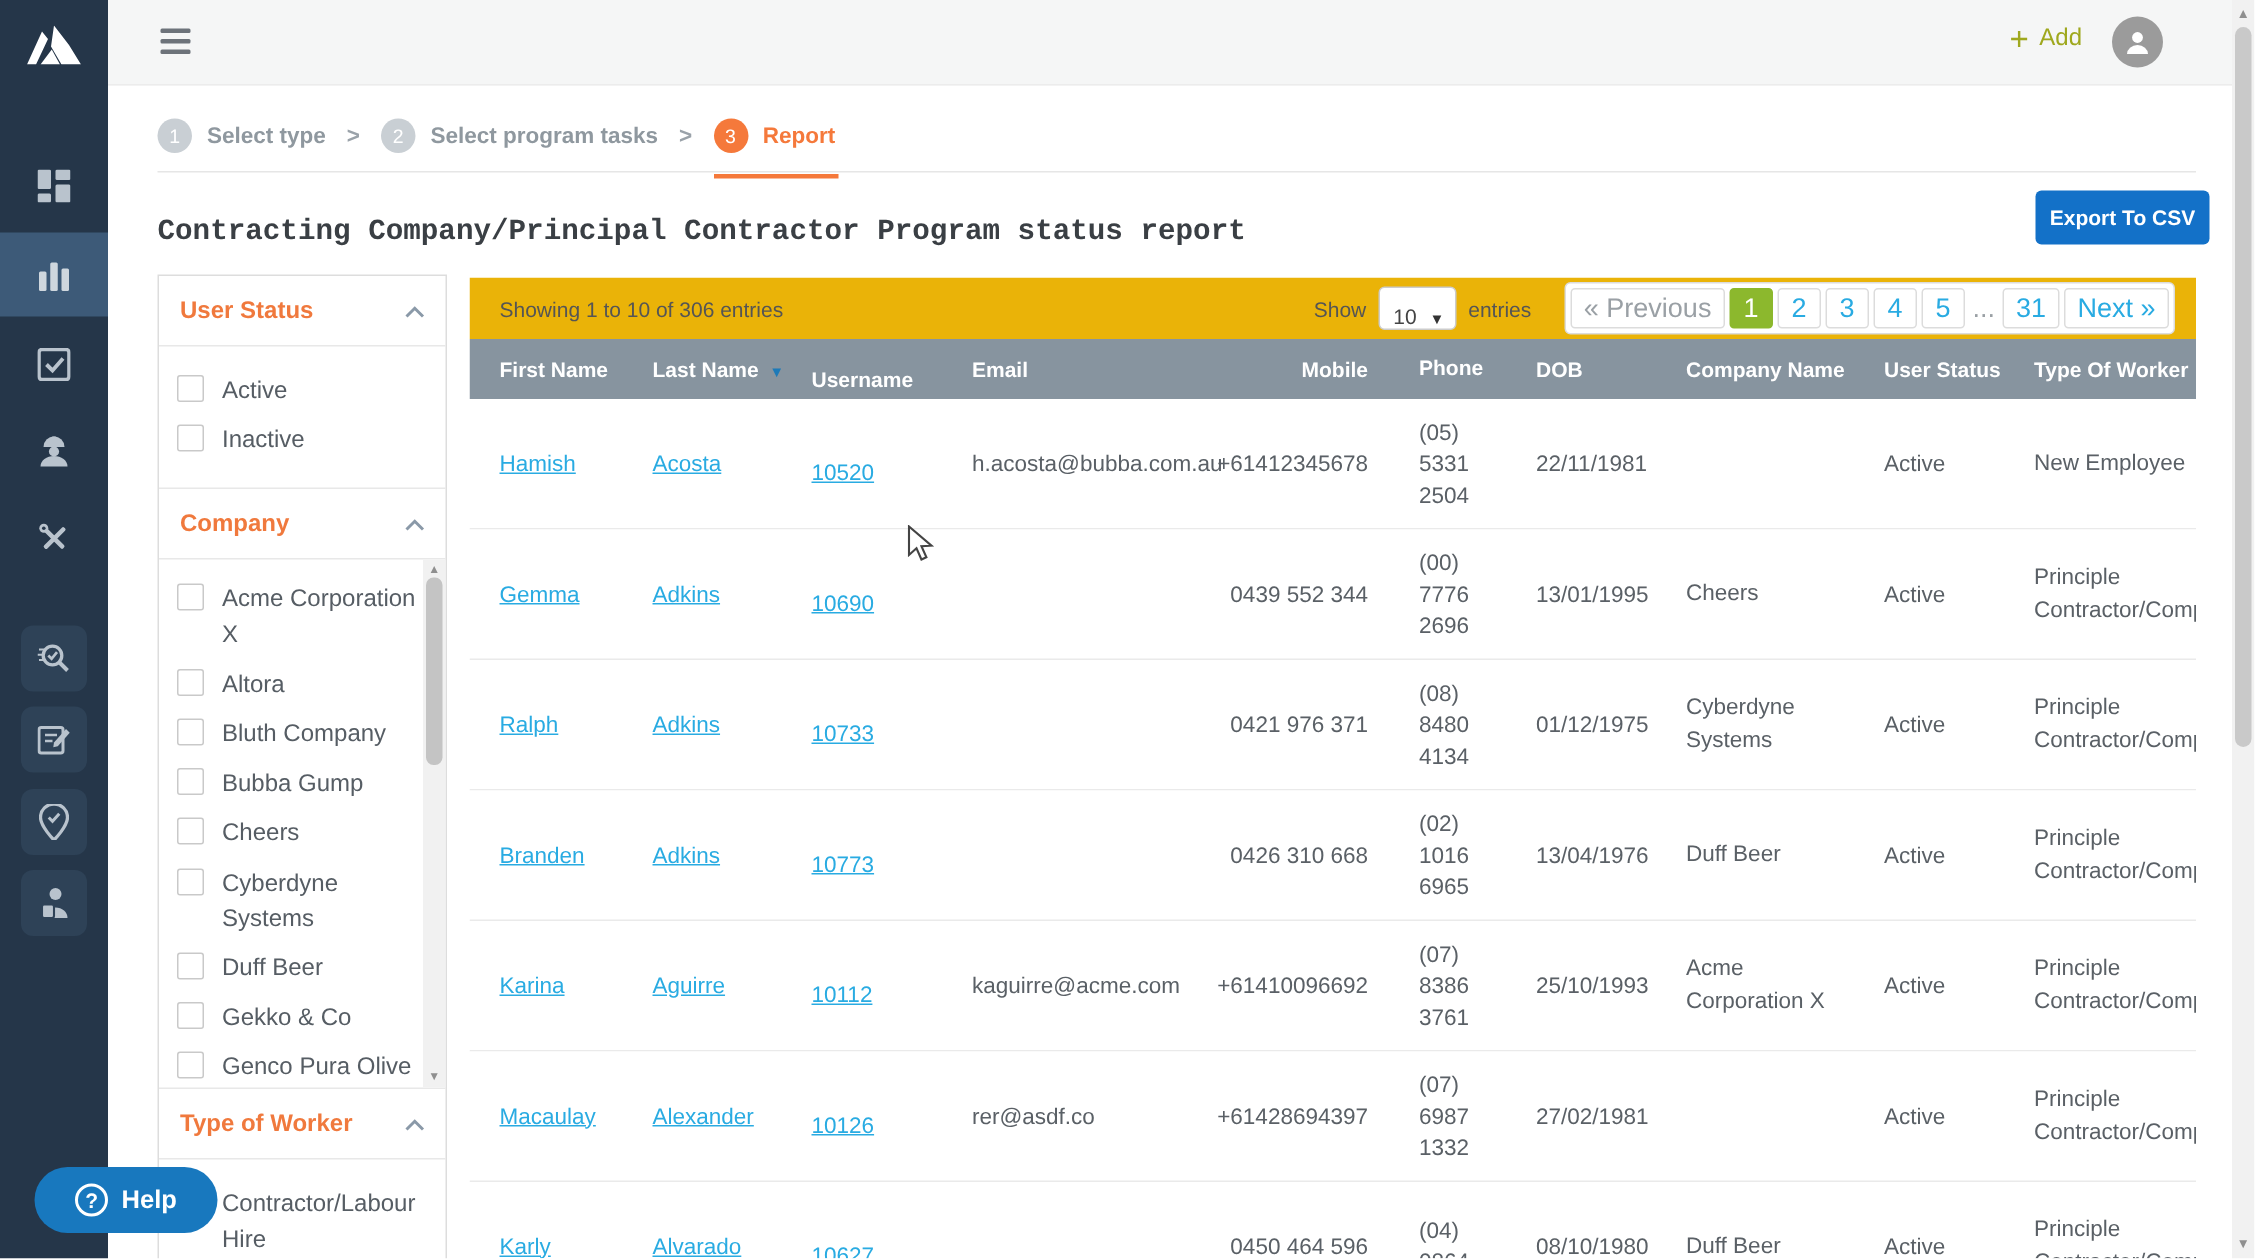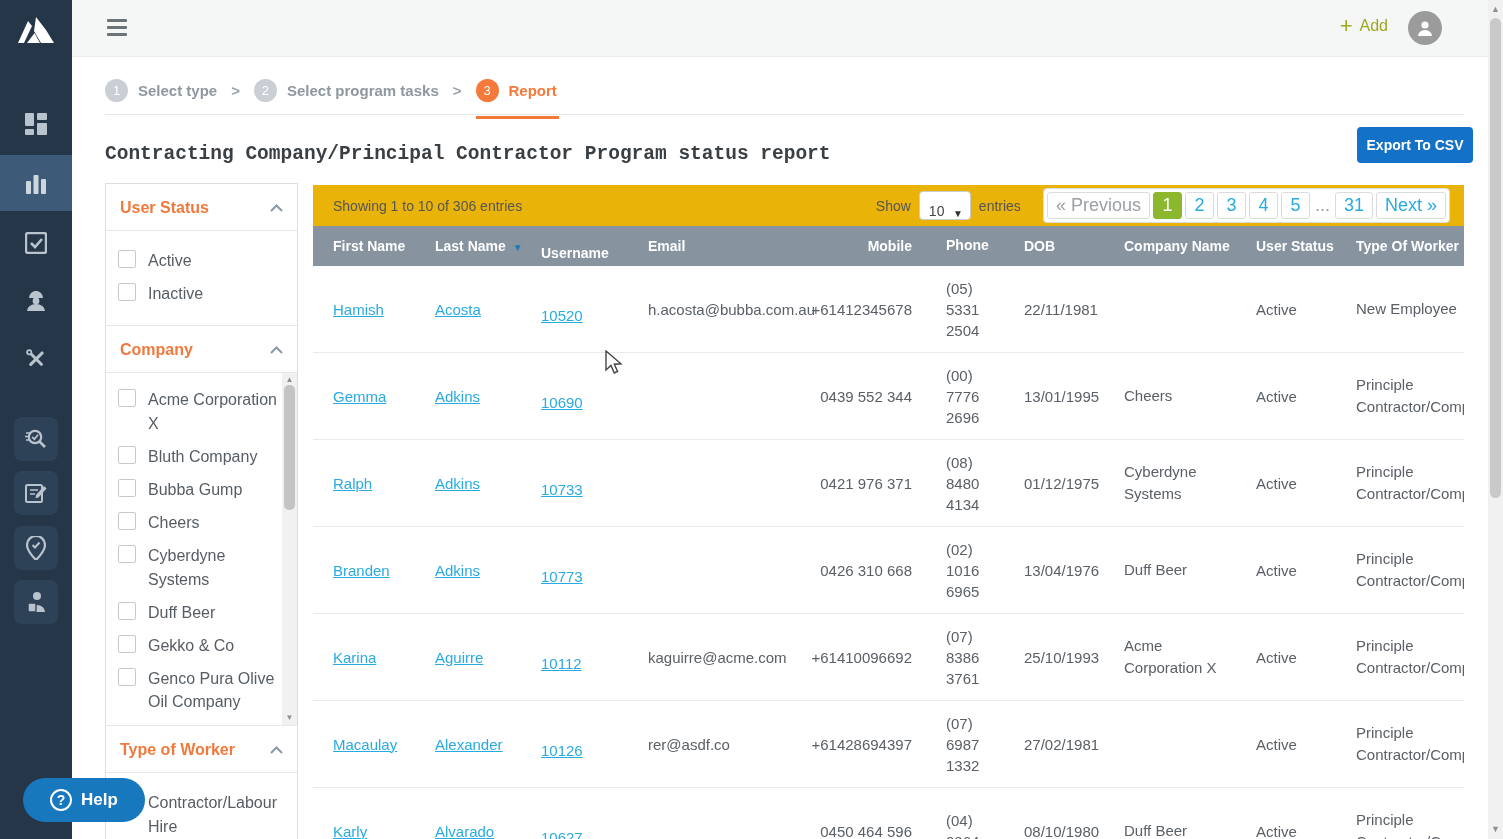"Altora" div.f-row { html: none -> <div> <span></span> <span>Altora</span> </div> }
